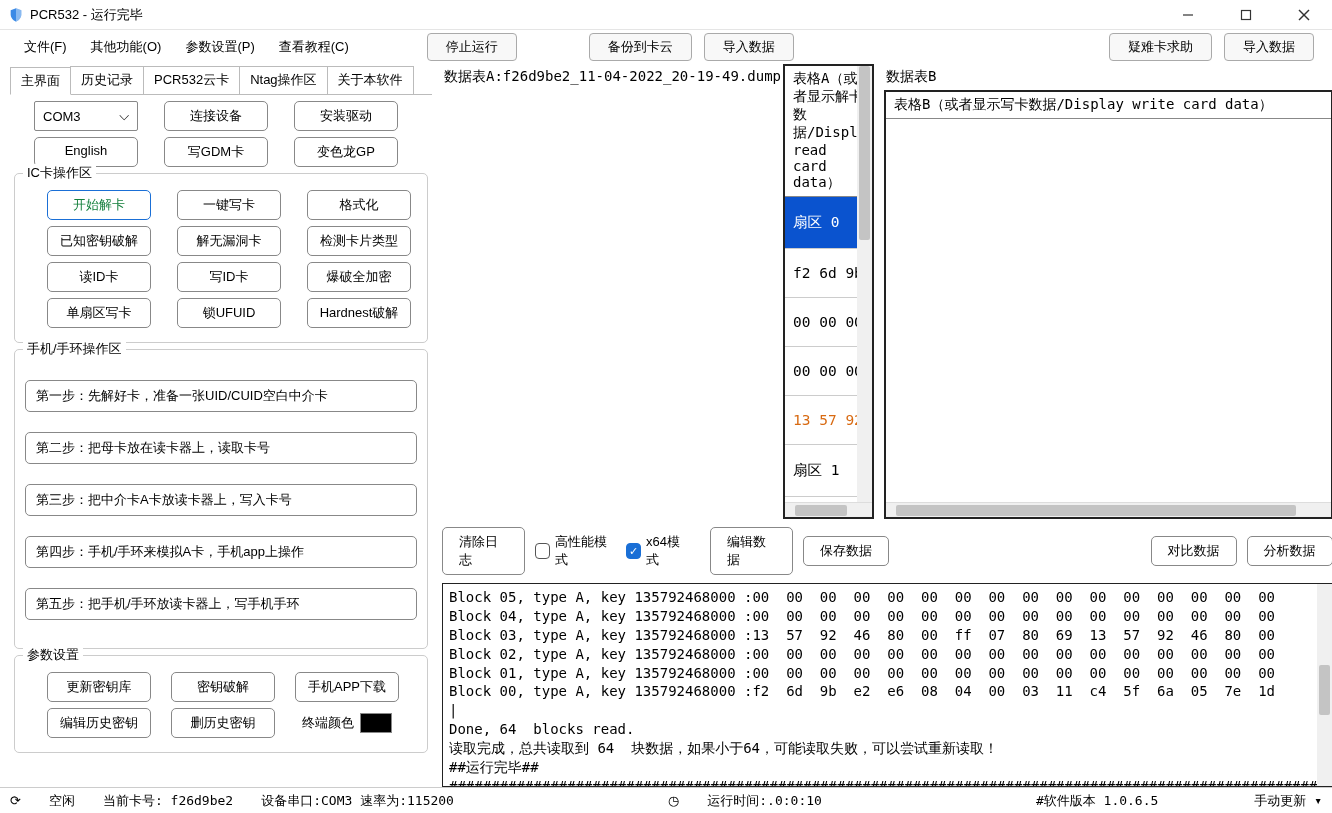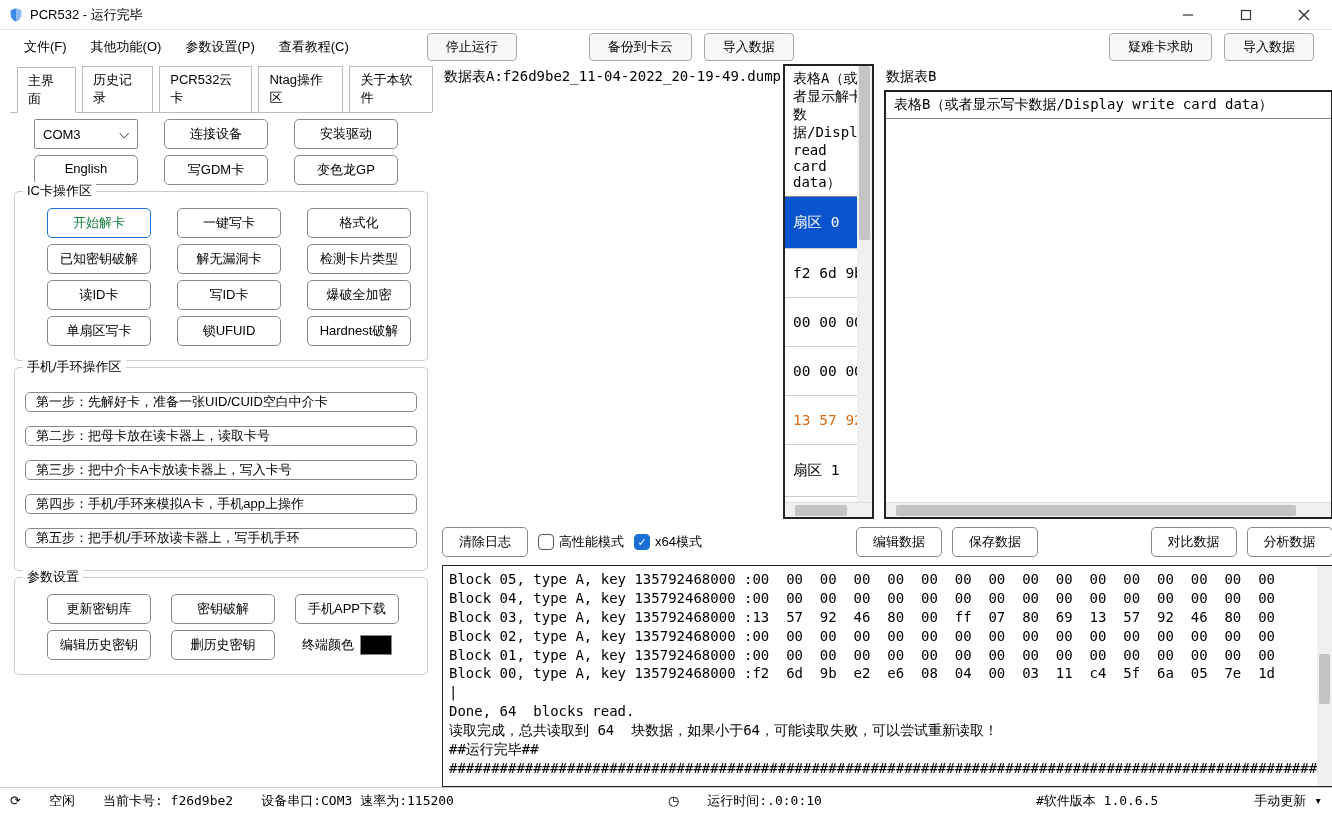"主界面" .tab { margin-left: 7px -> none }
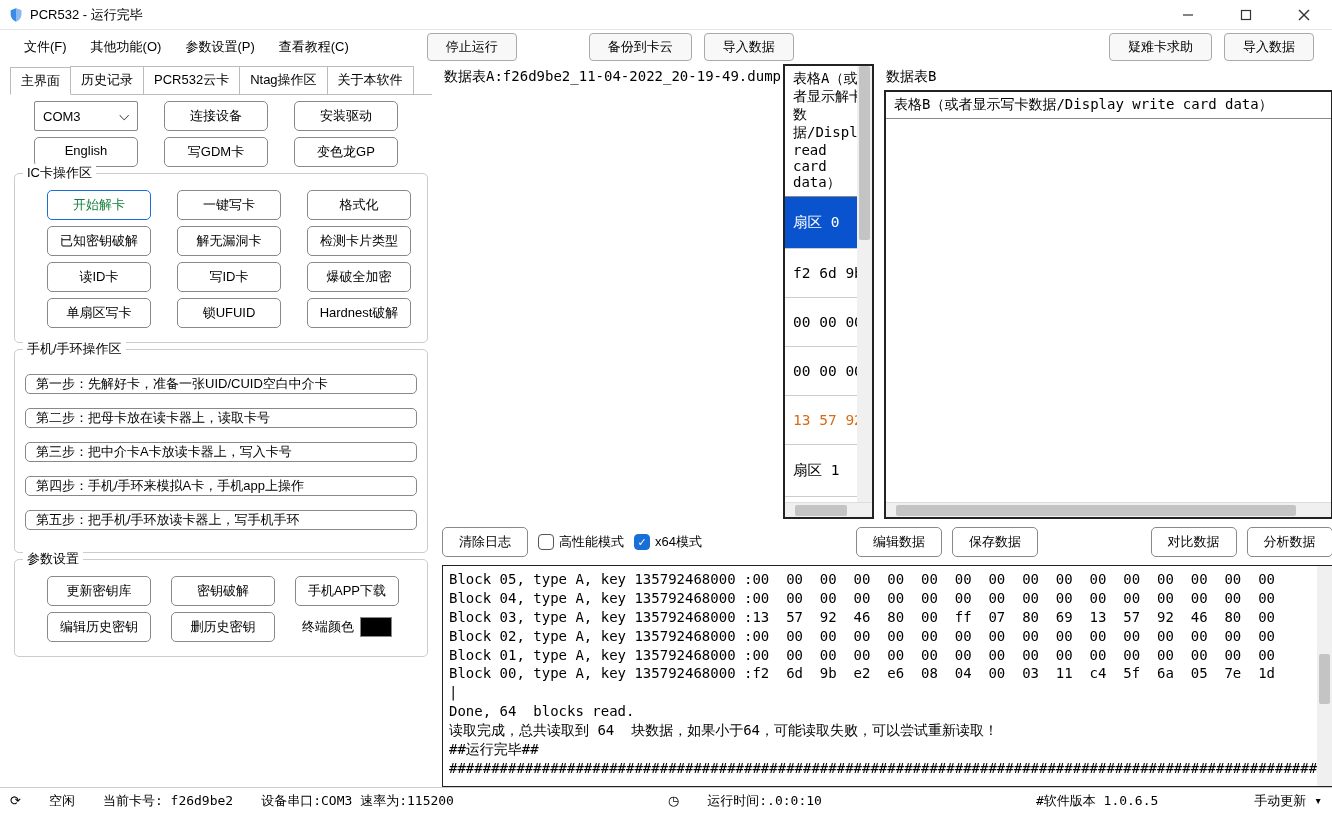"第一步：先解好卡，准备一张UID/CUID空白中介卡" .steps .step { margin: 14px 2px -> 20px 2px; padding: 0 10px -> 6px 10px }
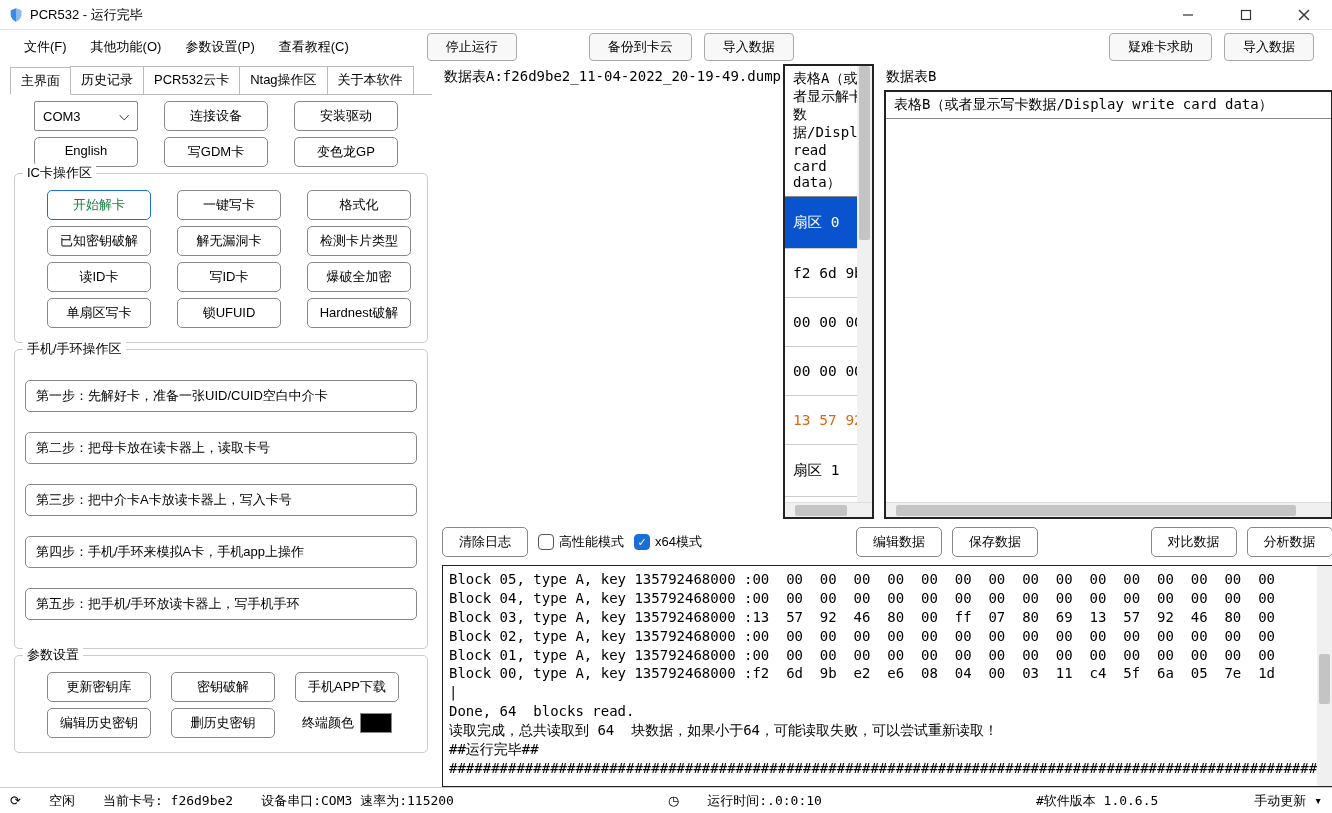"清除日志" div.midctrls-row { width: 500px -> 351px }
